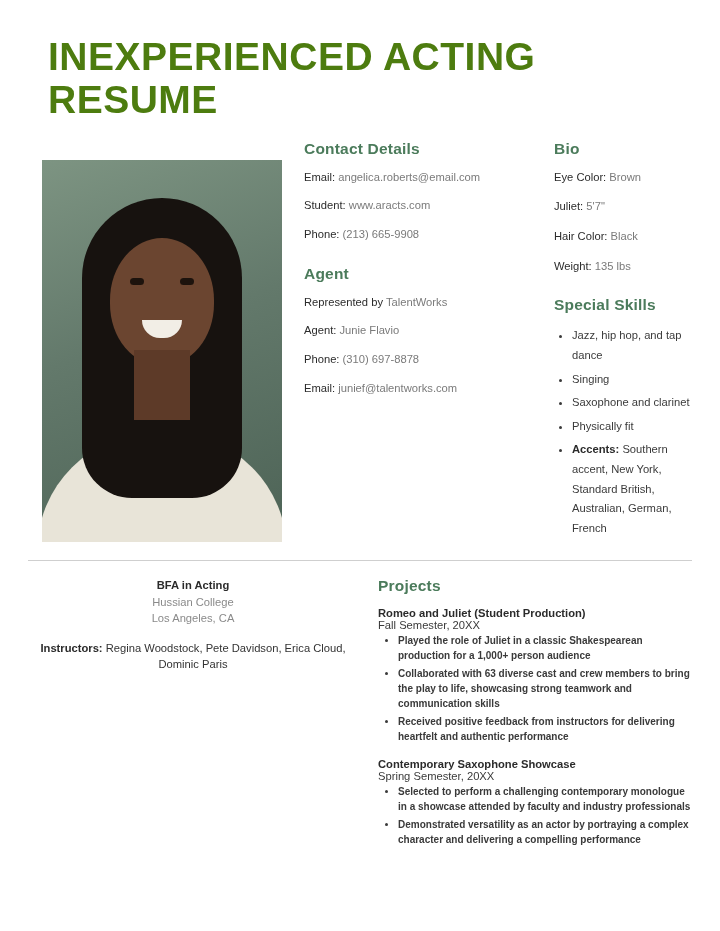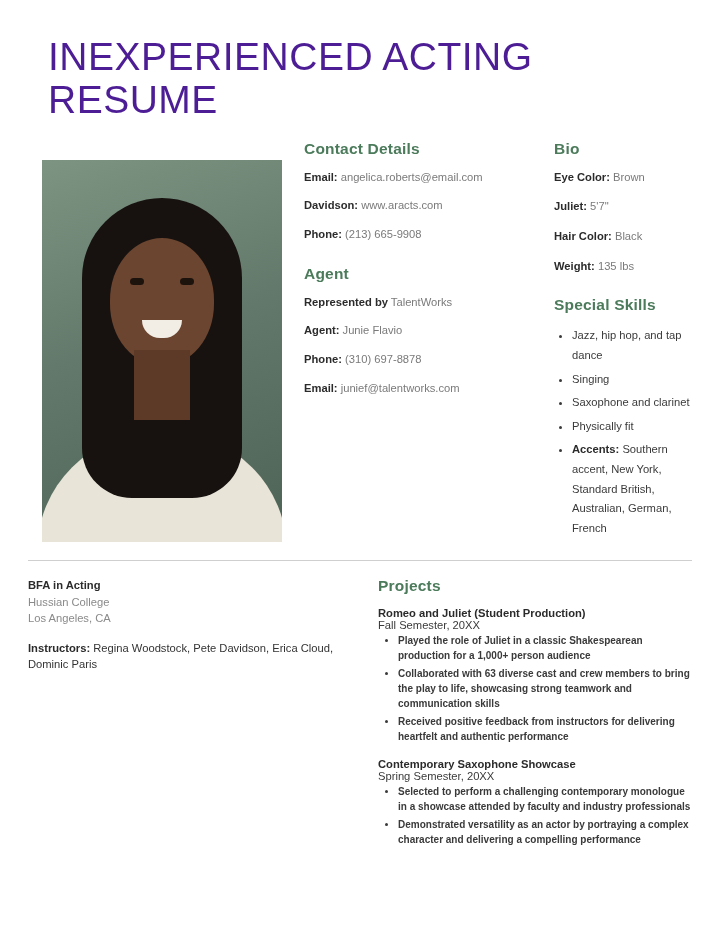"INEXPERIENCED ACTING RESUME" .title { color: #4c1d95 -> #4d7c0f; font-weight: normal -> bold }
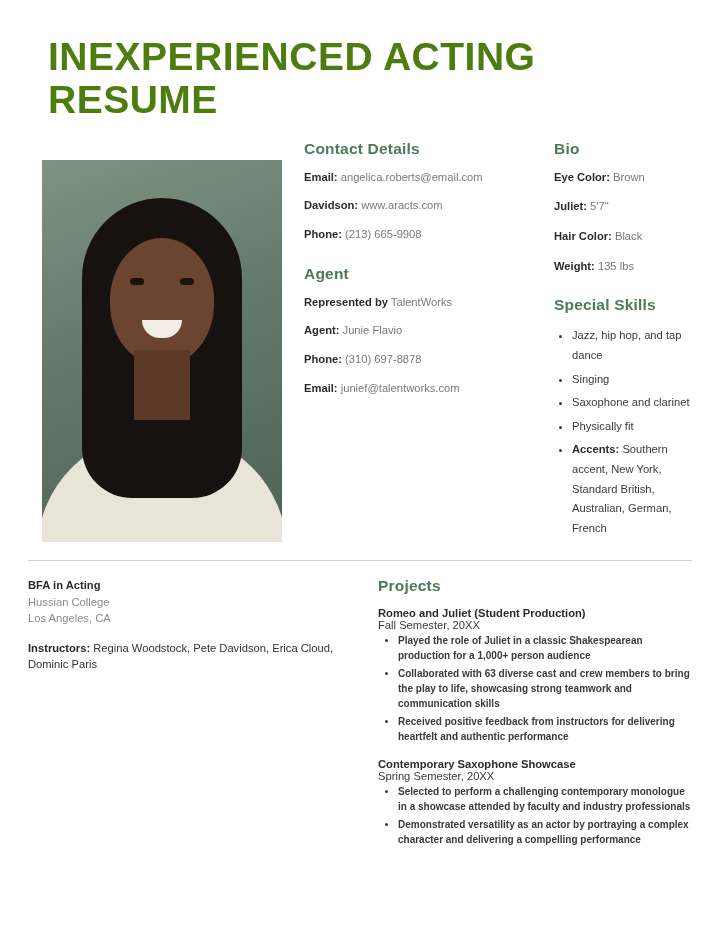"Email:" .kv b { font-weight: bold -> normal }
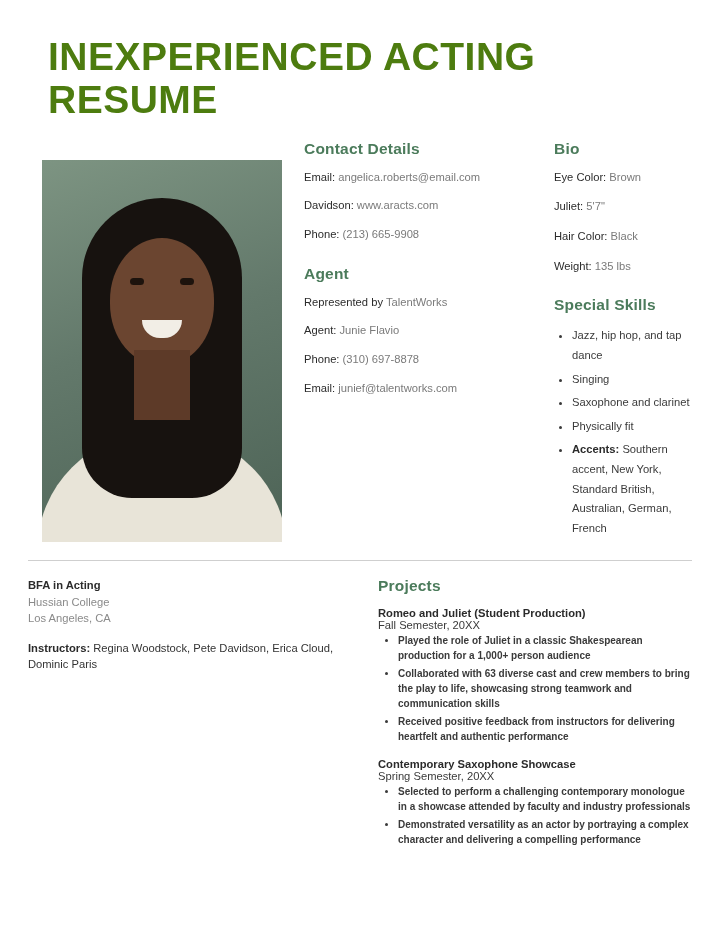"Davidson:" b { text: Davidson -> Student }
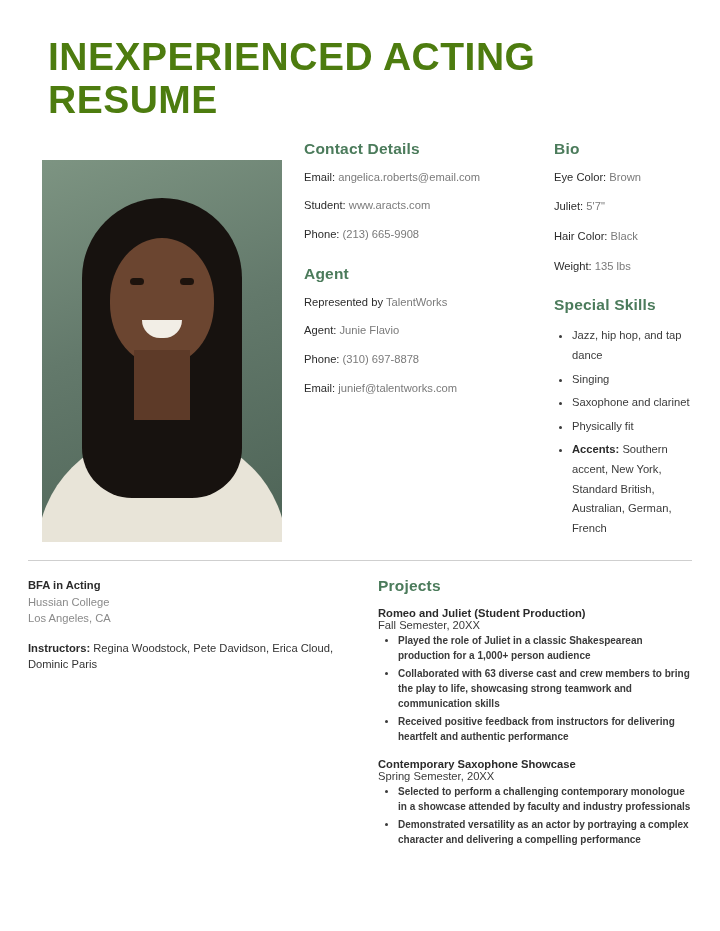"BFA in Acting" .blk { text-align: none -> center }
